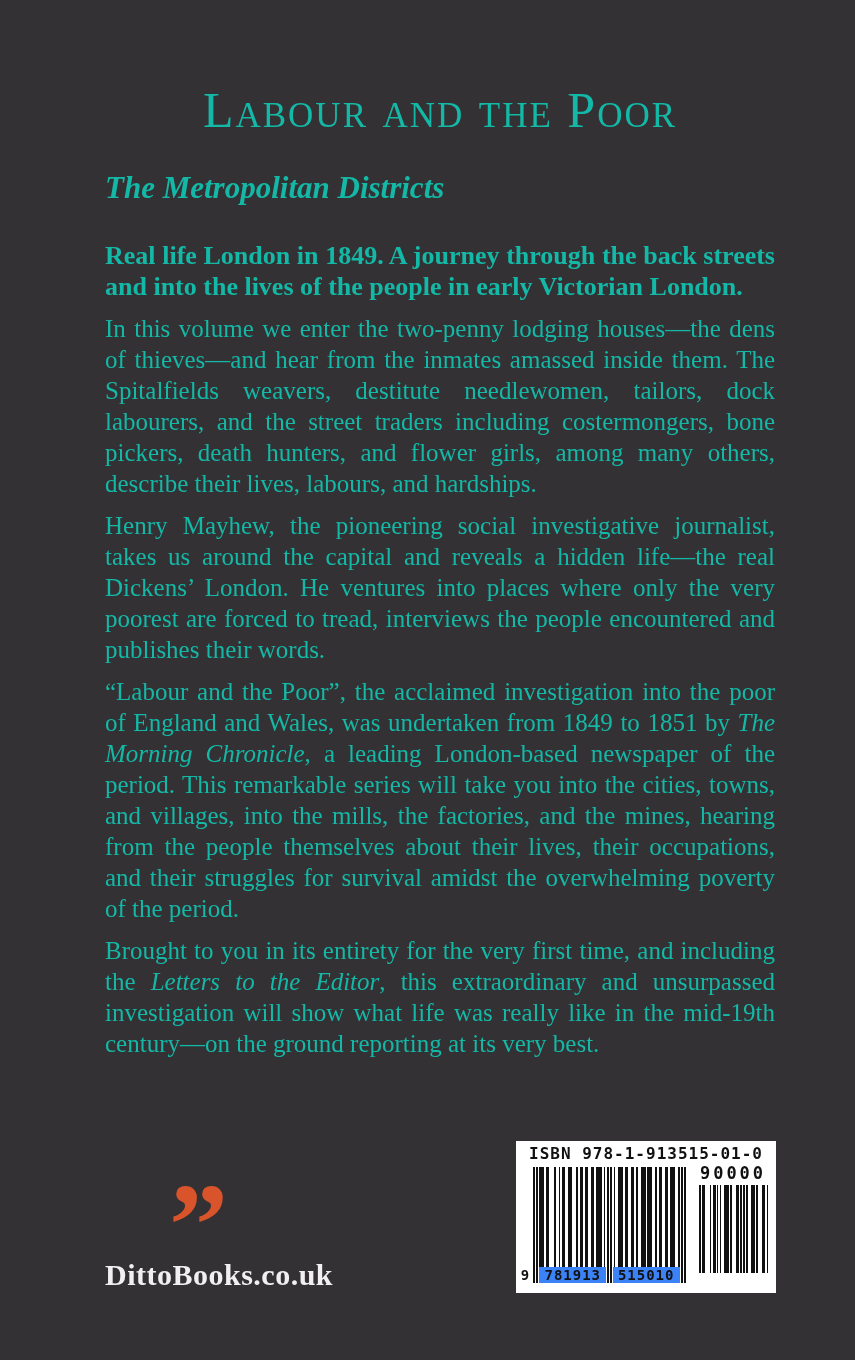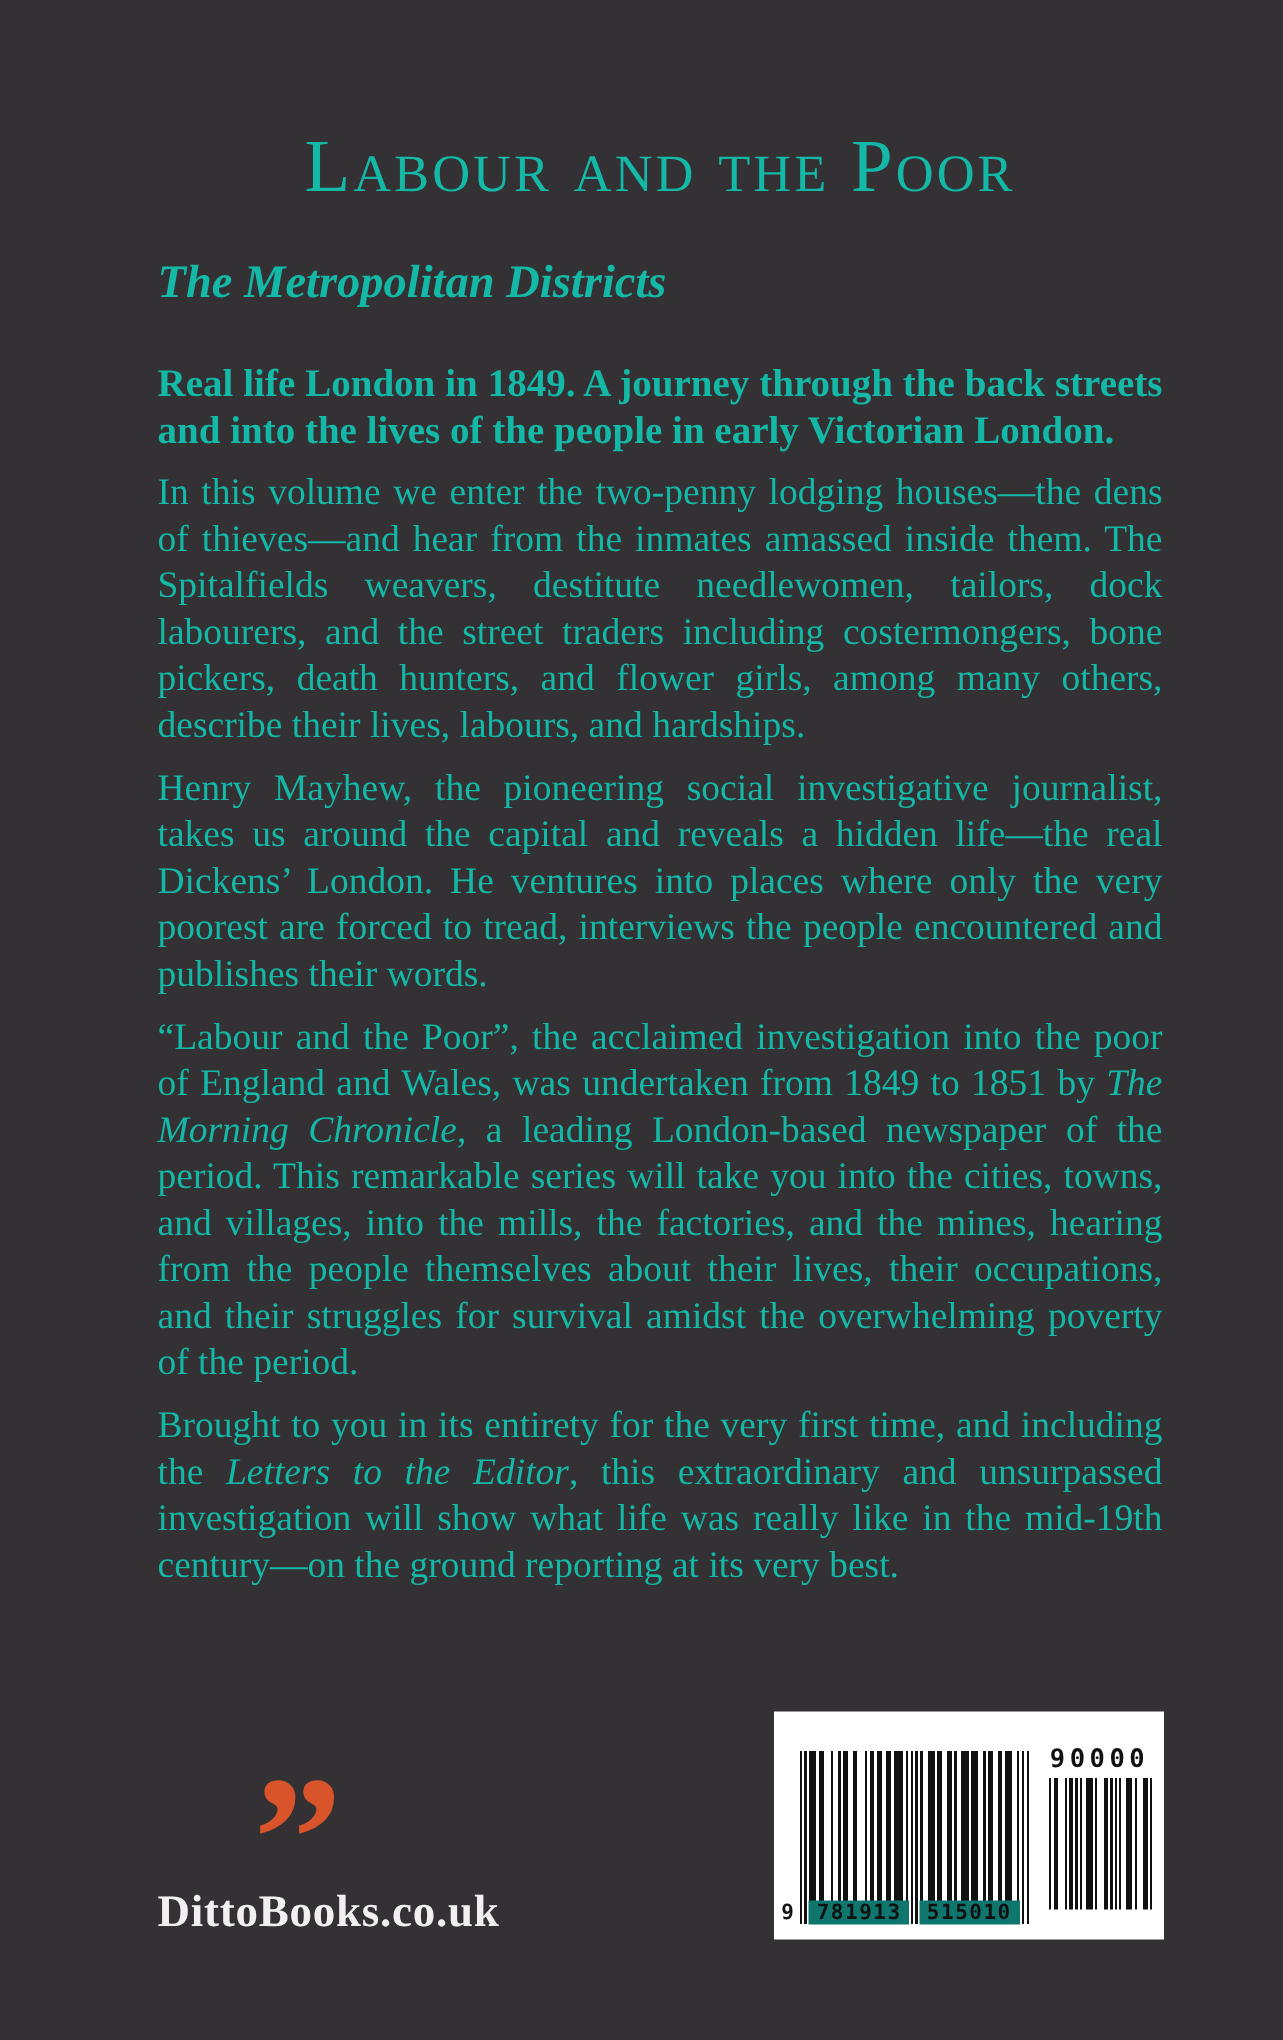"ISBN 978-1-913515-01-0" div.isbn-label { html: none -> <div>ISBN 978-1-913515-01-0</div> }
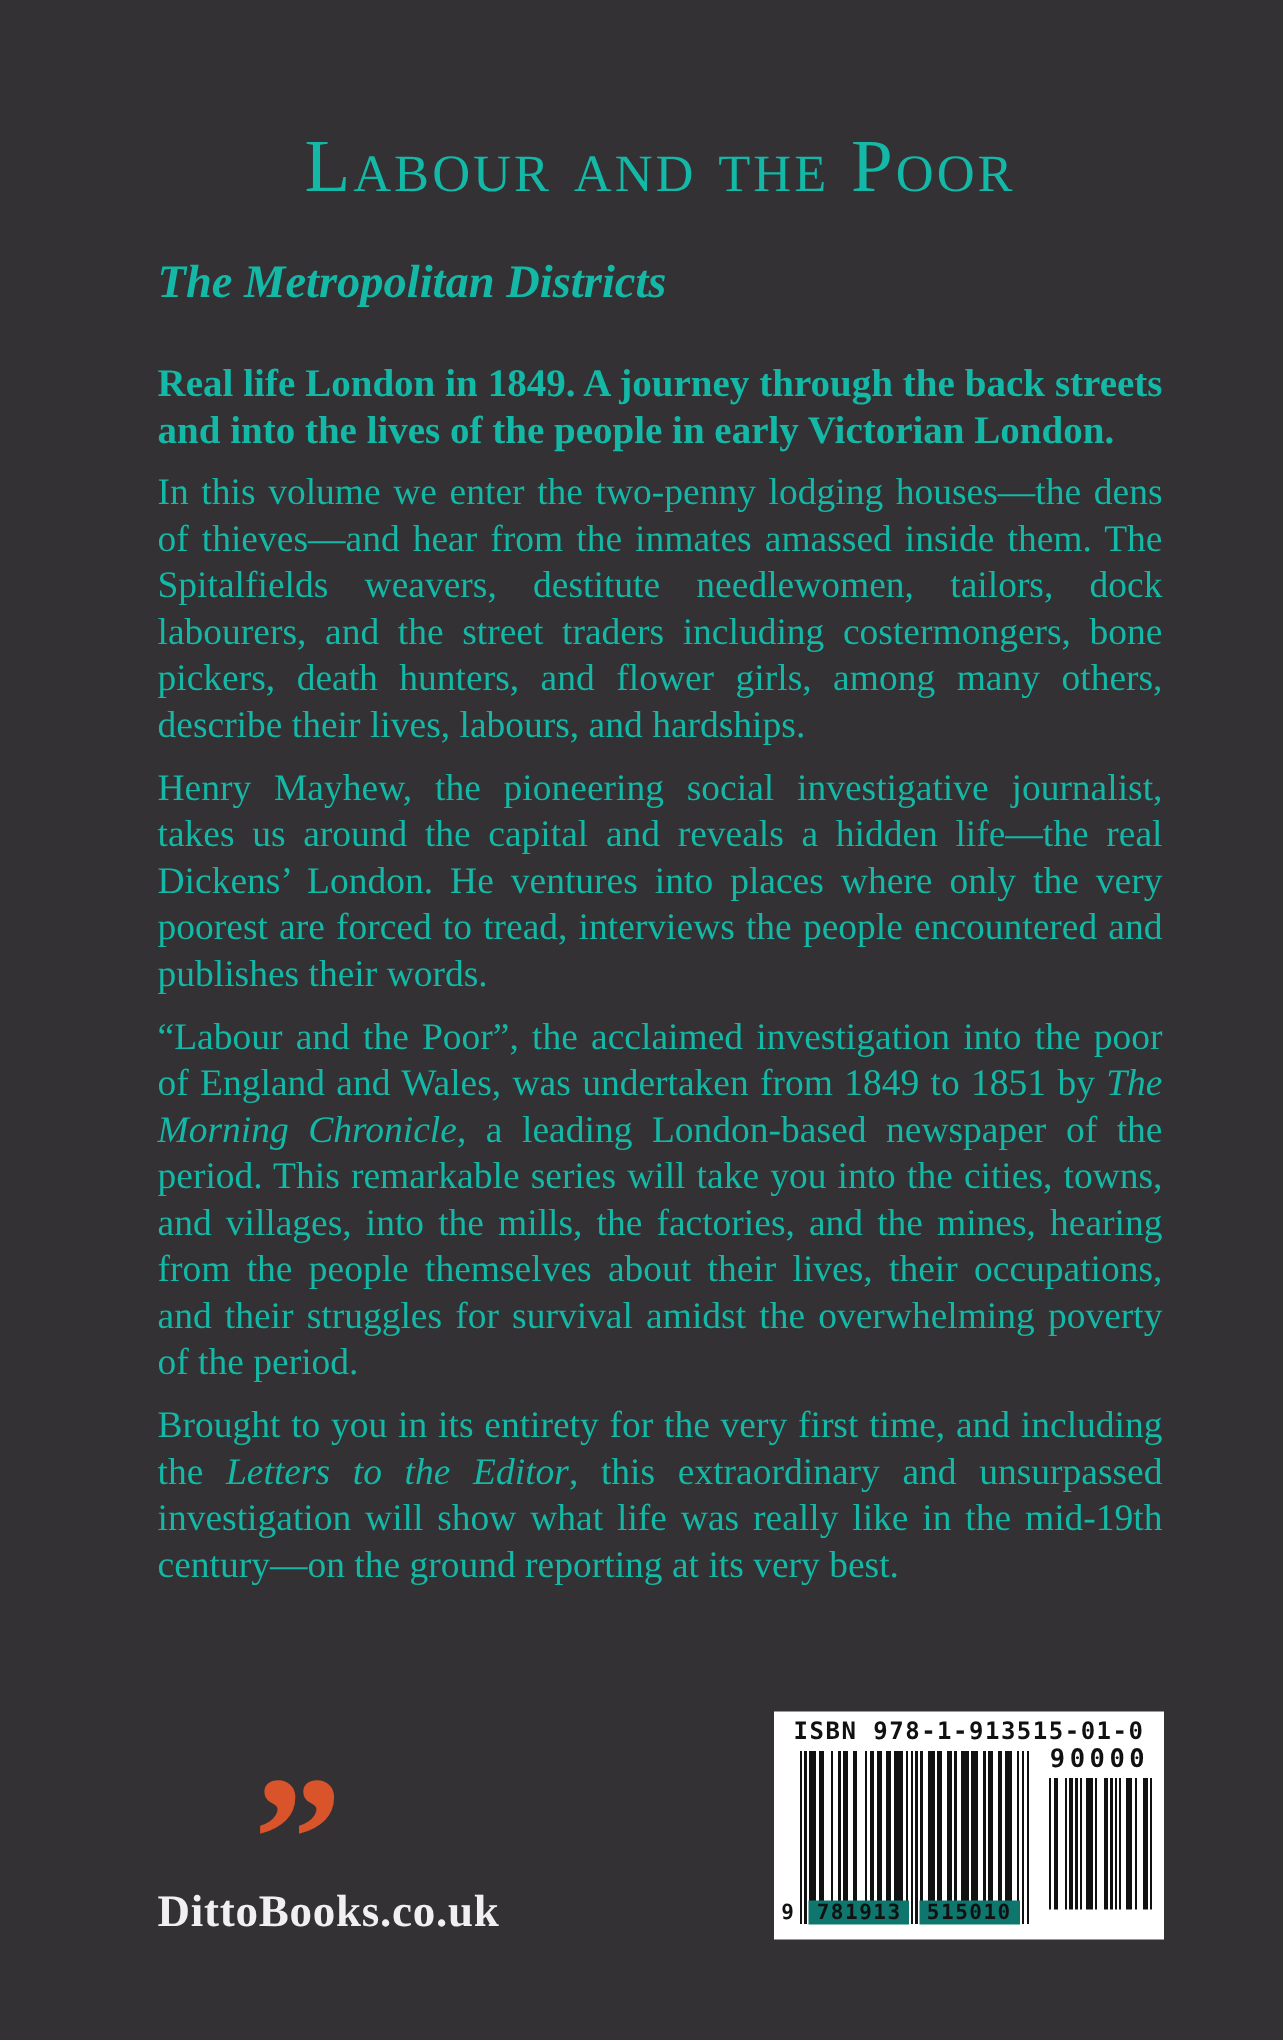"781913" .bc-digits span { background: #0f766e -> #3b82f6 }
